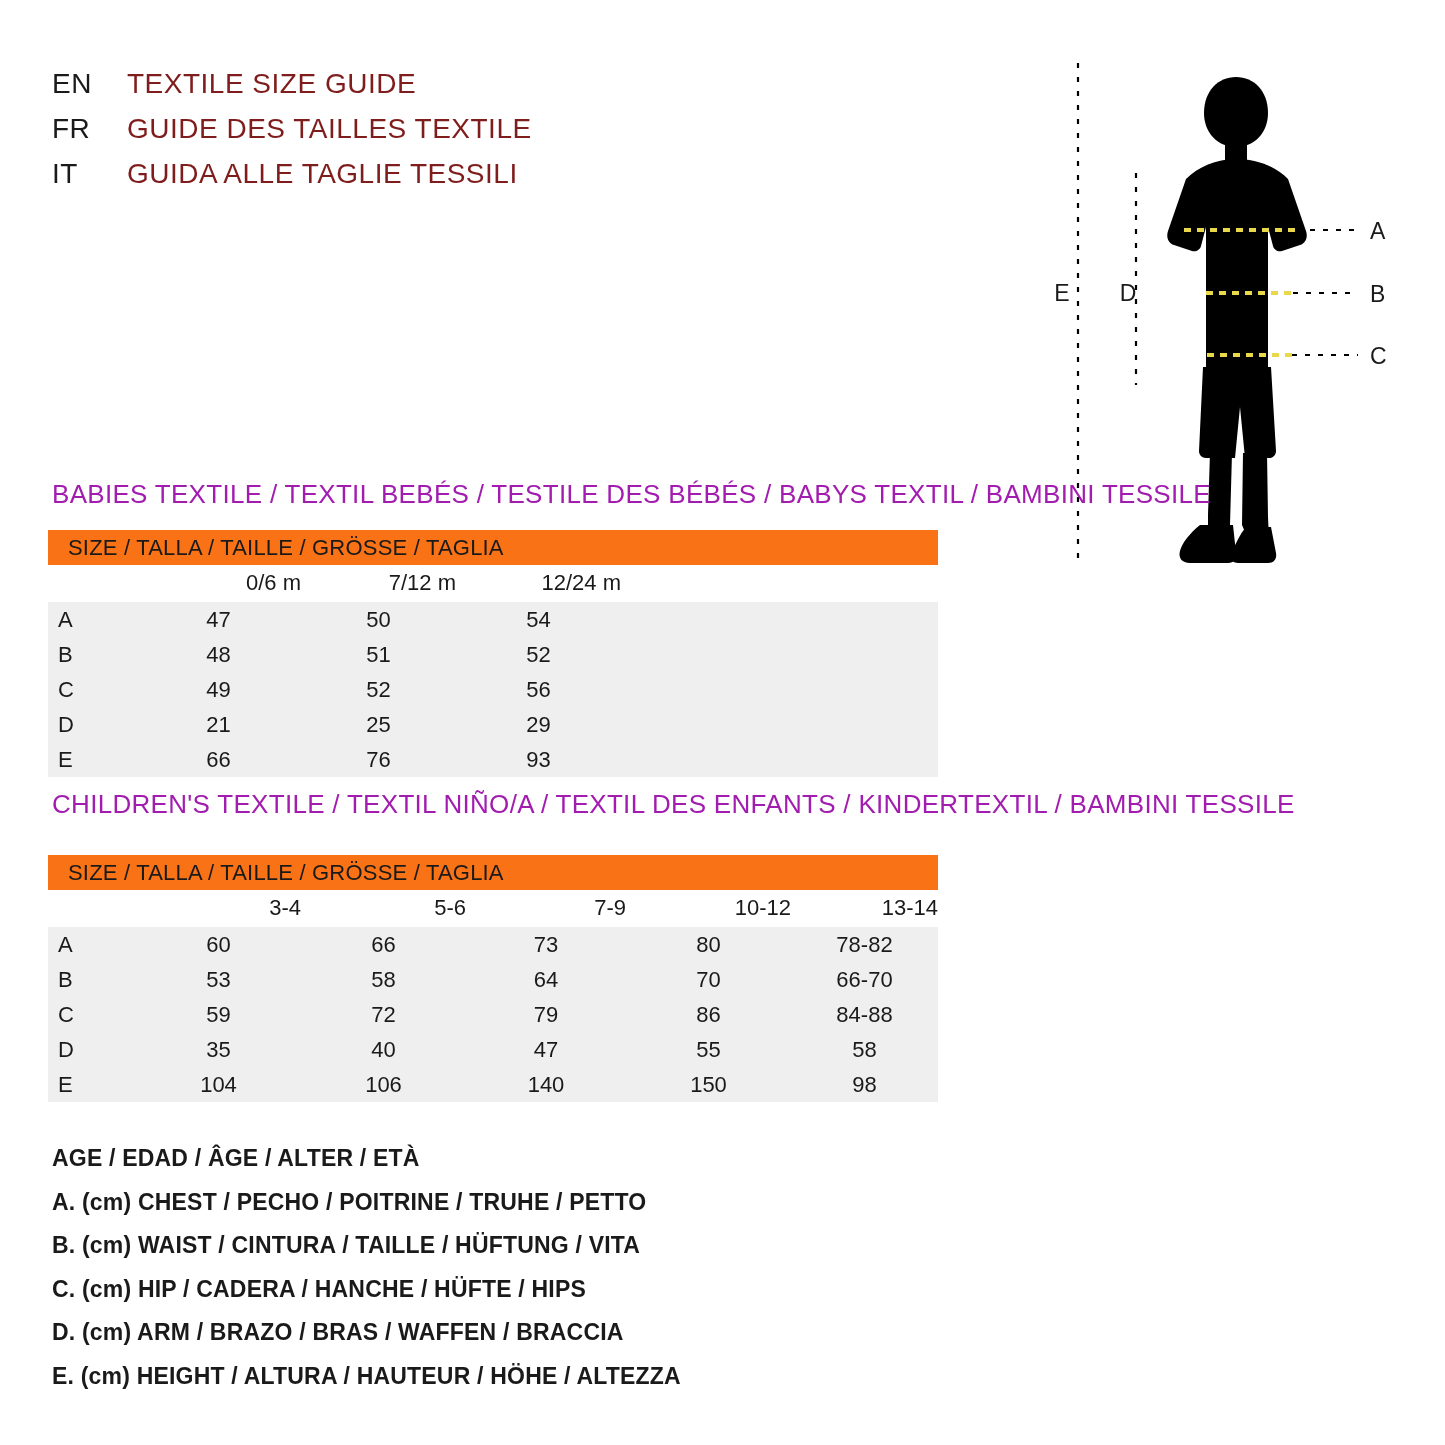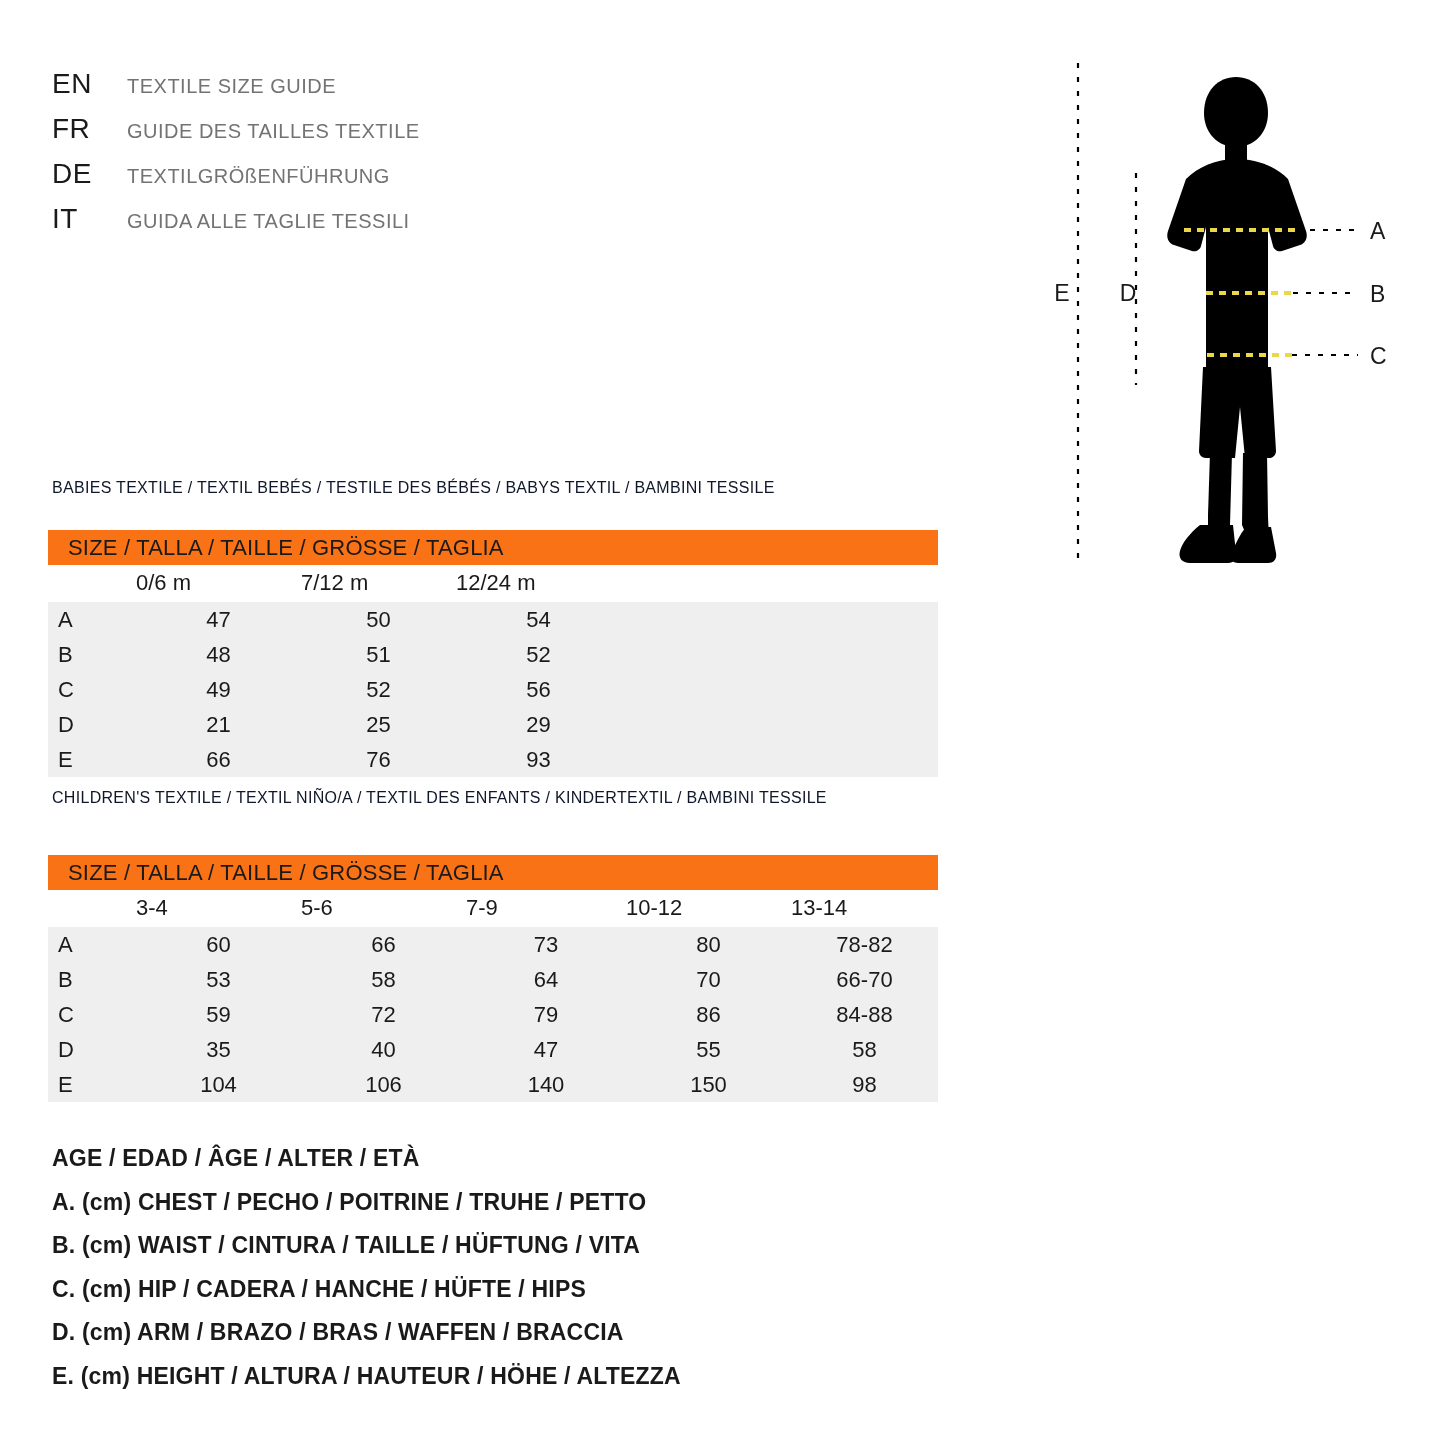"TEXTILE SIZE GUIDE" .lang-title { color: #737373 -> #7f1d1d; font-size: 20px -> 28px }
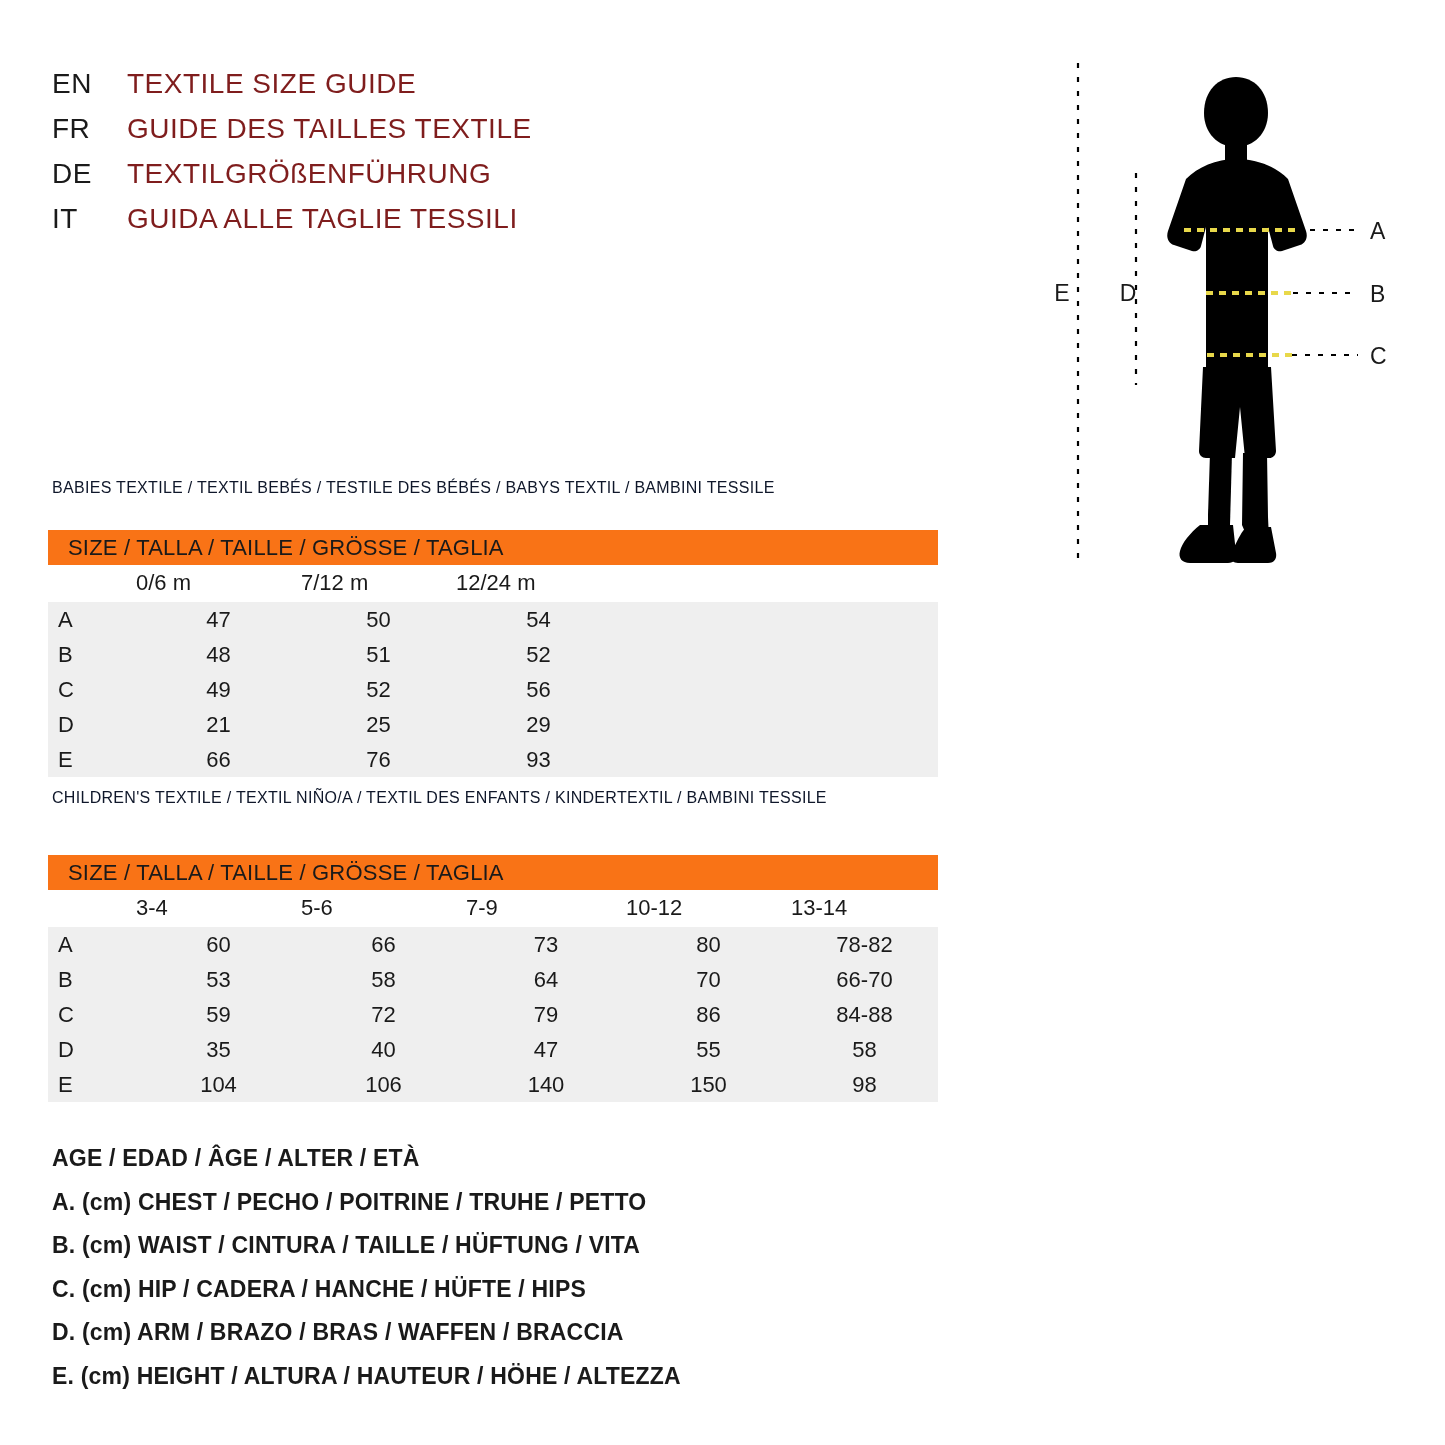"DE" div.lang-row { html: <div> <span>DE</span> <span>TEXTILGRÖßENFÜHRUNG</span> </div> -> none }
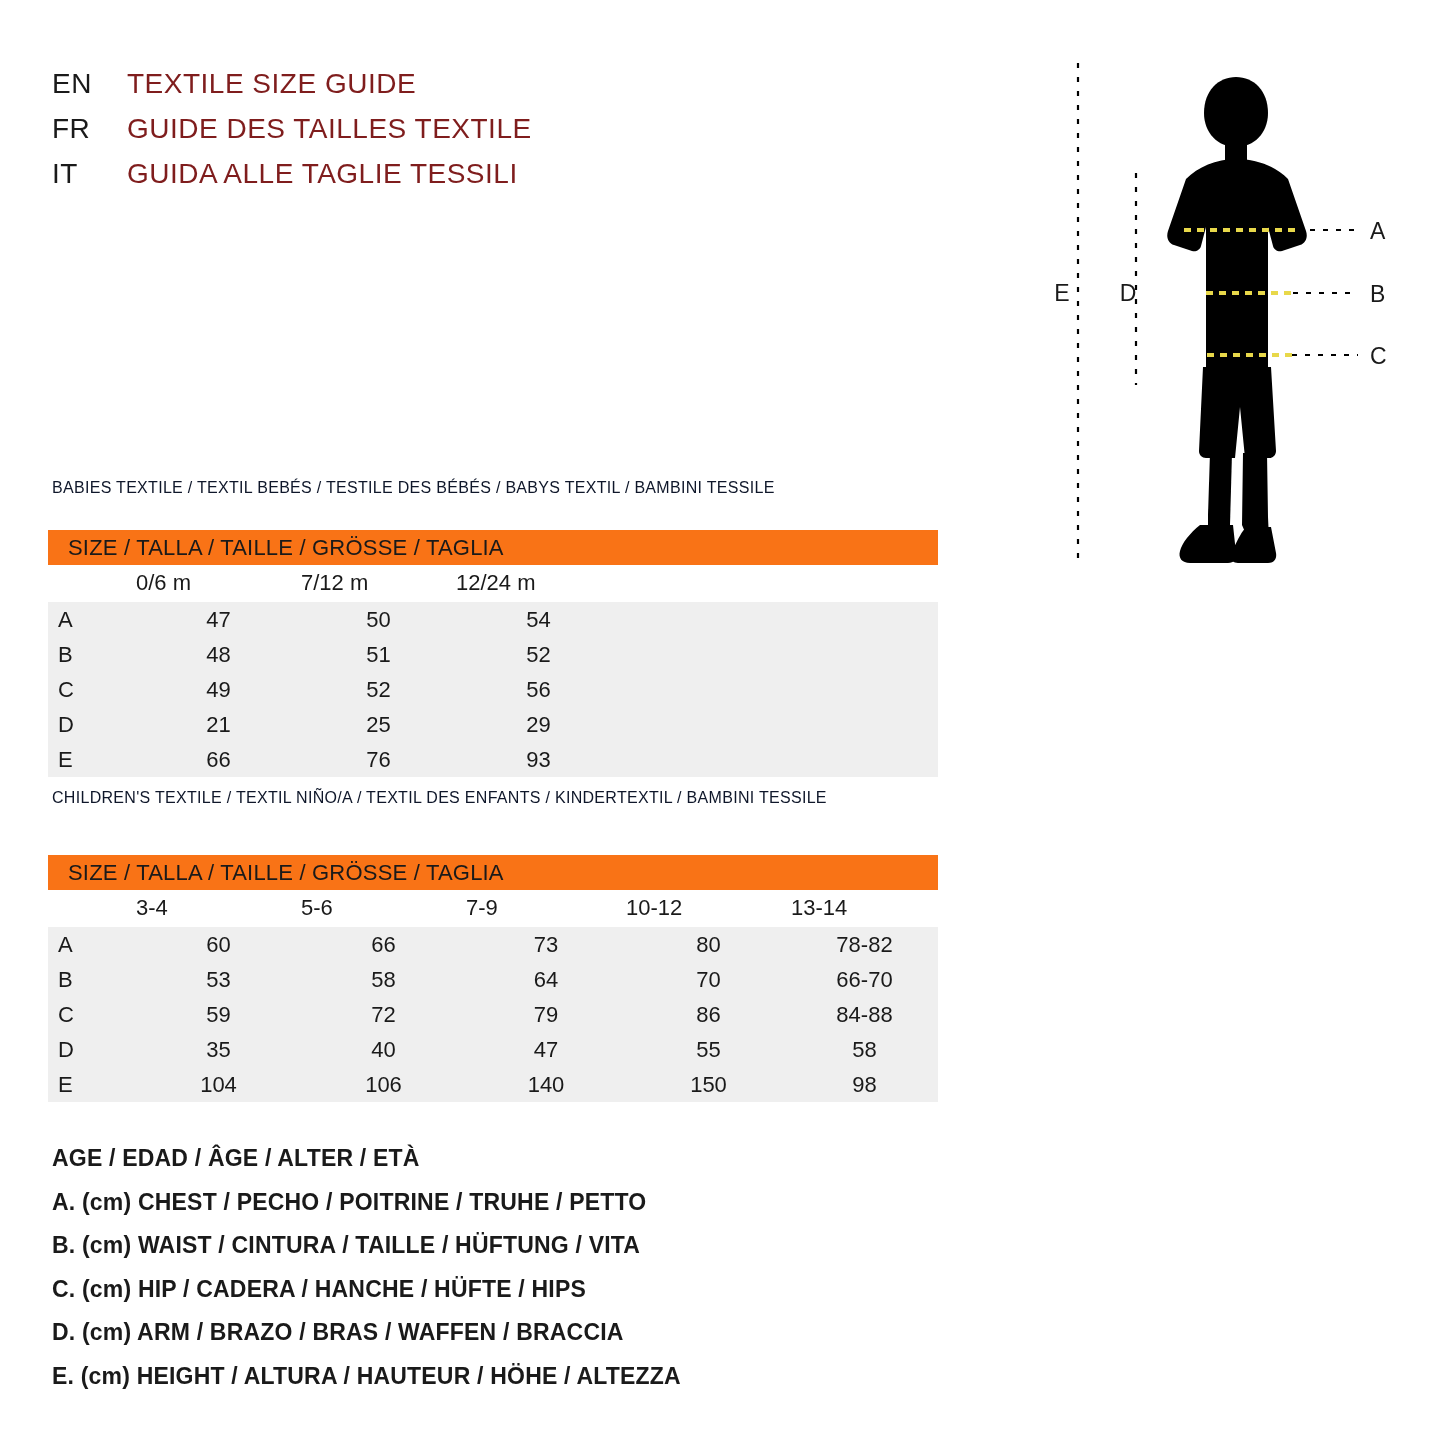"BABIES TEXTILE / TEXTIL BEBÉS" .section-title { color: #0f172a -> #a21caf; font-size: 16px -> 26px }
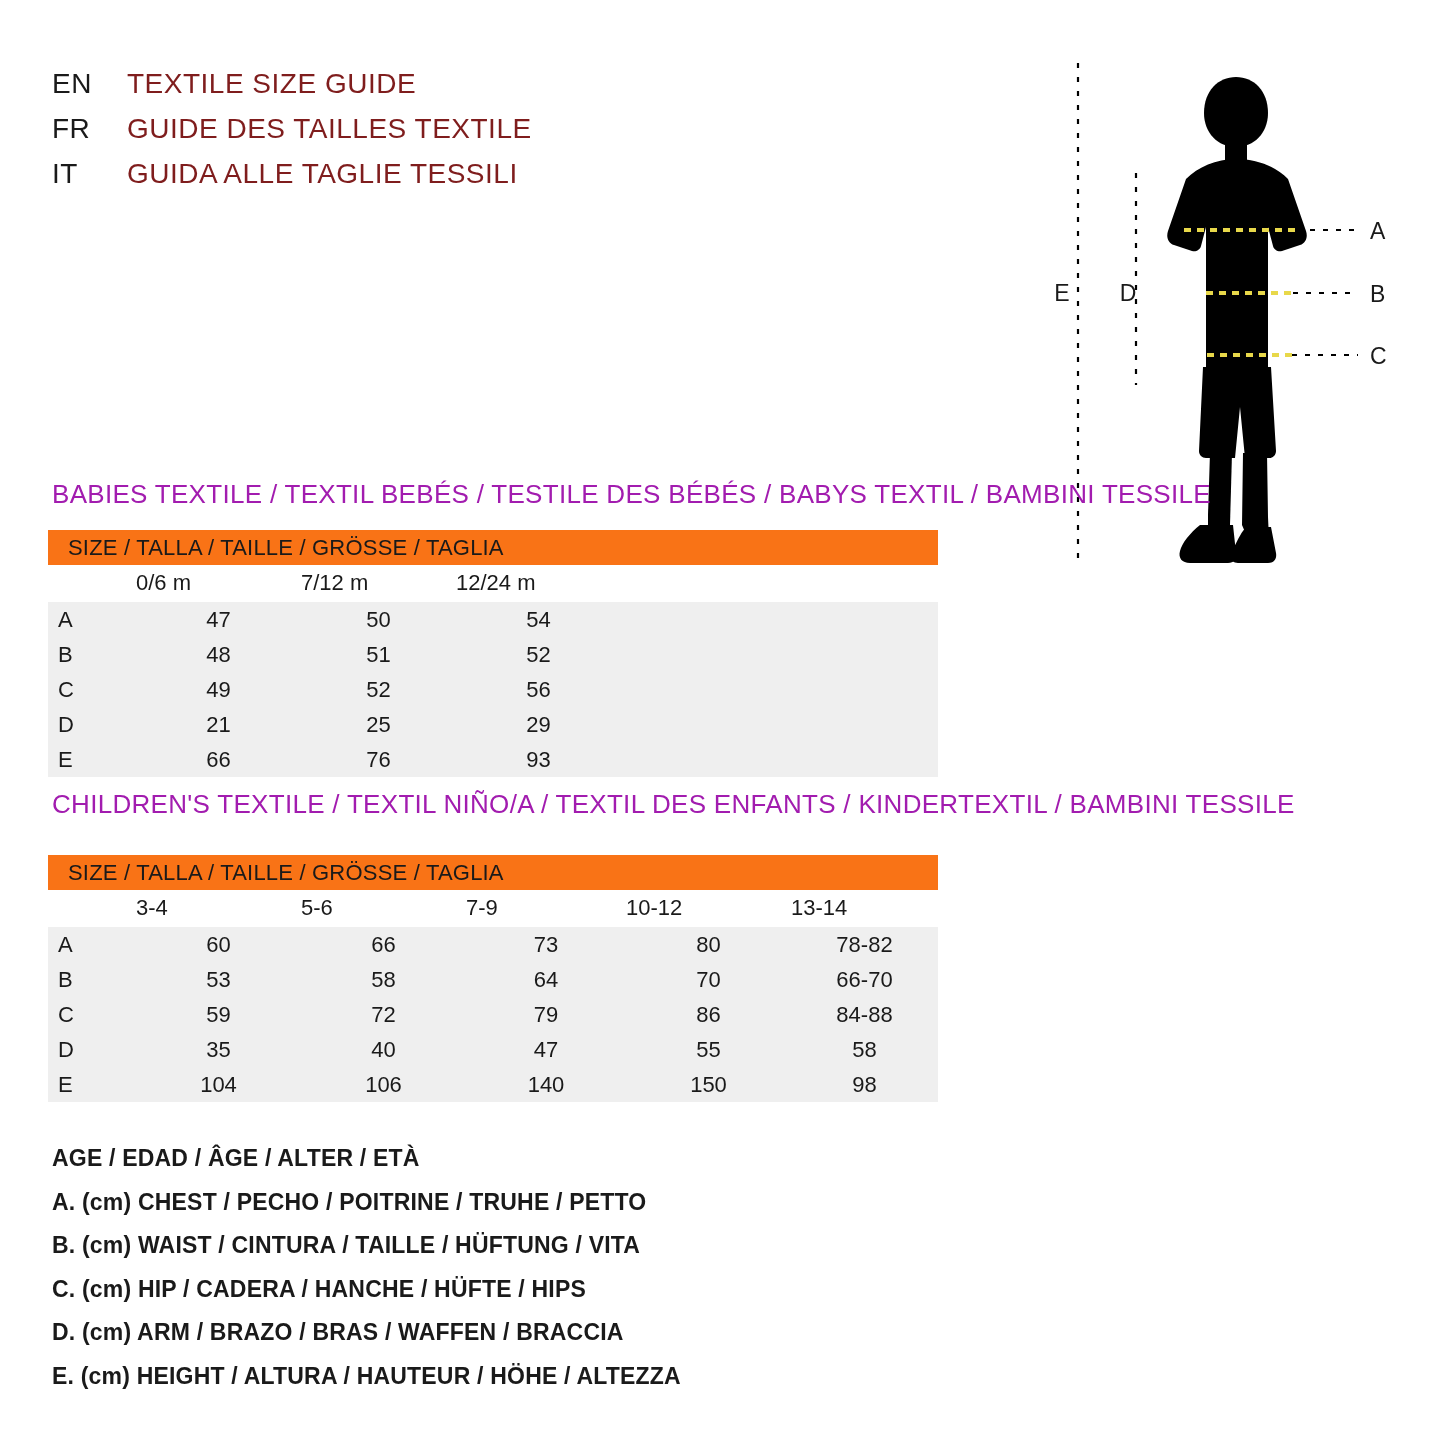"0/6 m" .size-table tr.sizes-row td { text-align: left -> right }
